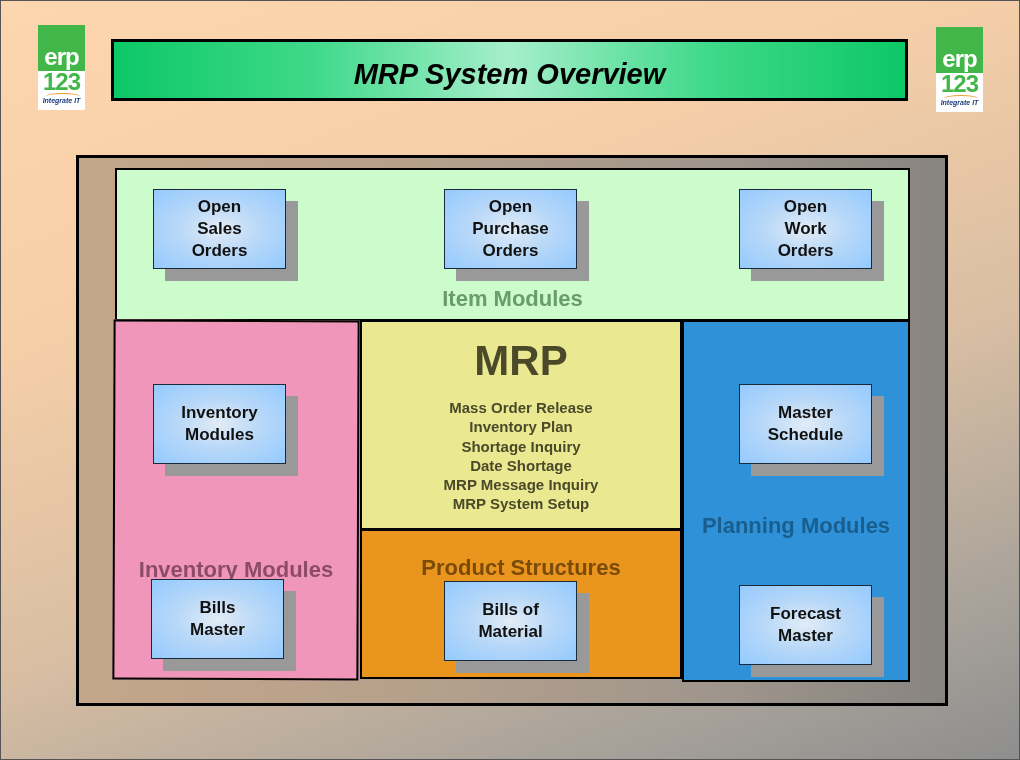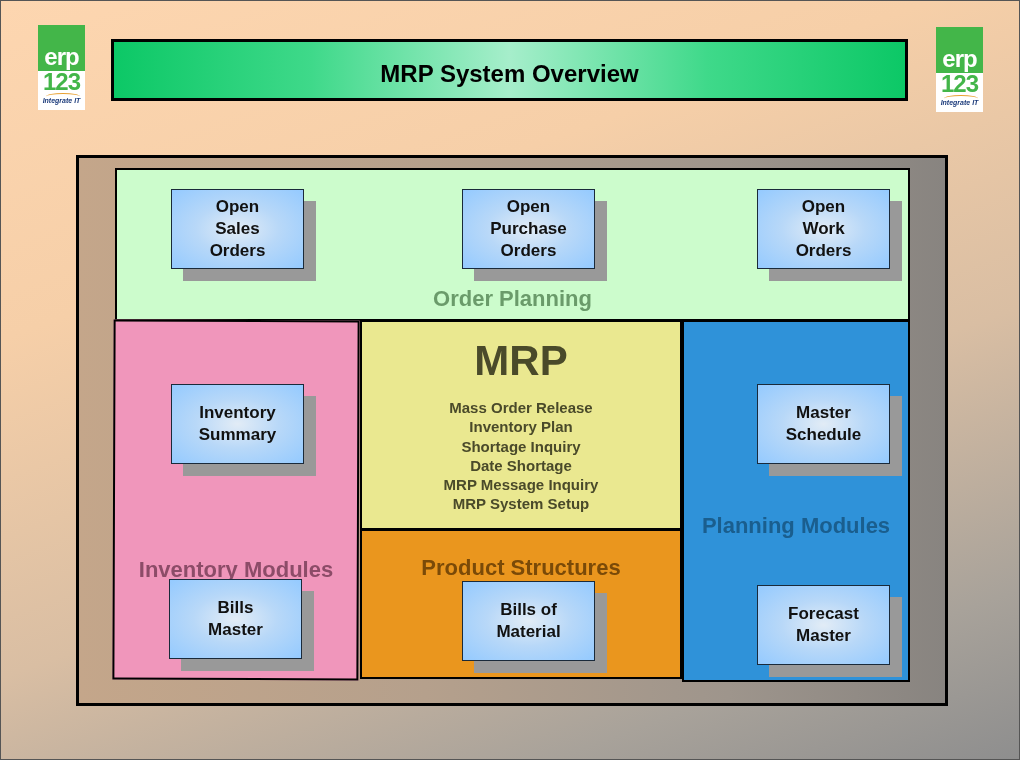"MRP System Overview" .title-bar span { font-size: 24px -> 29px; font-style: none -> italic }
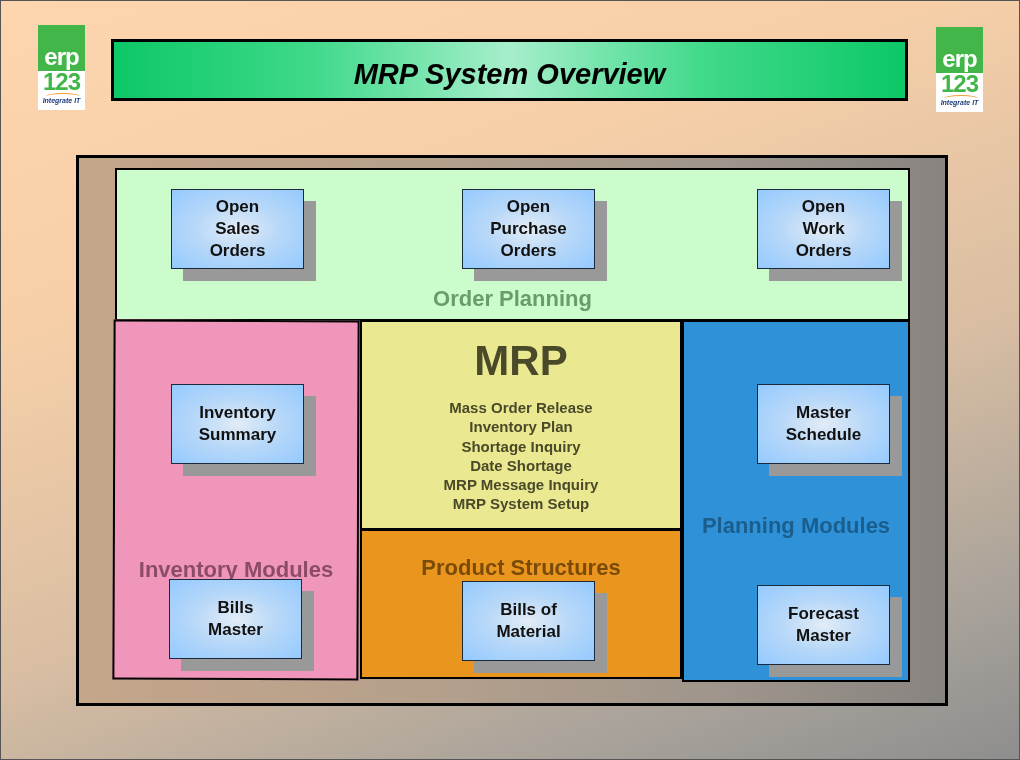"Open" .module { margin-left: 18px -> none }
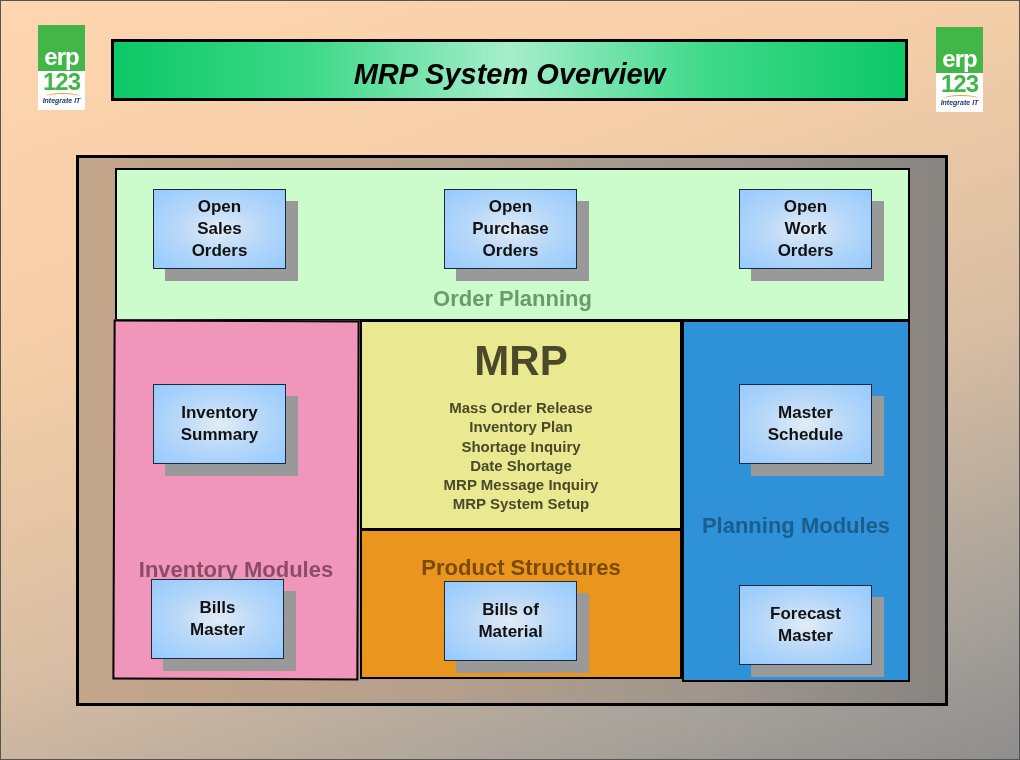"Order Planning" div.section-label { text: Order Planning -> Item Modules }
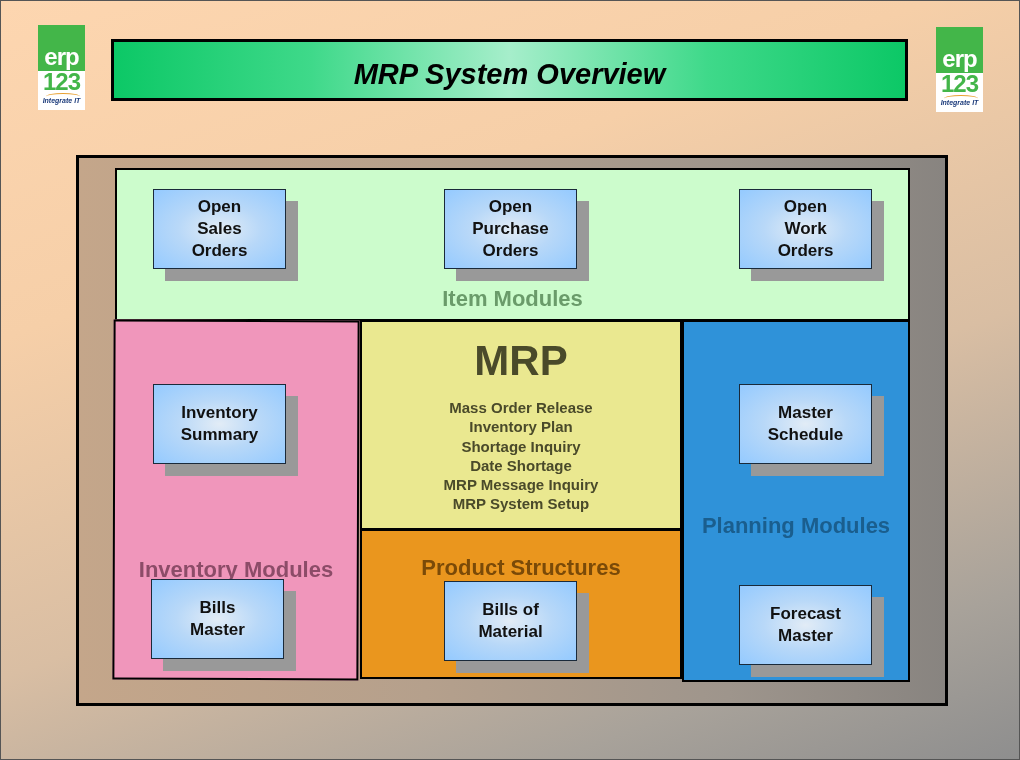"Inventory" span { text: Summary -> Modules }
